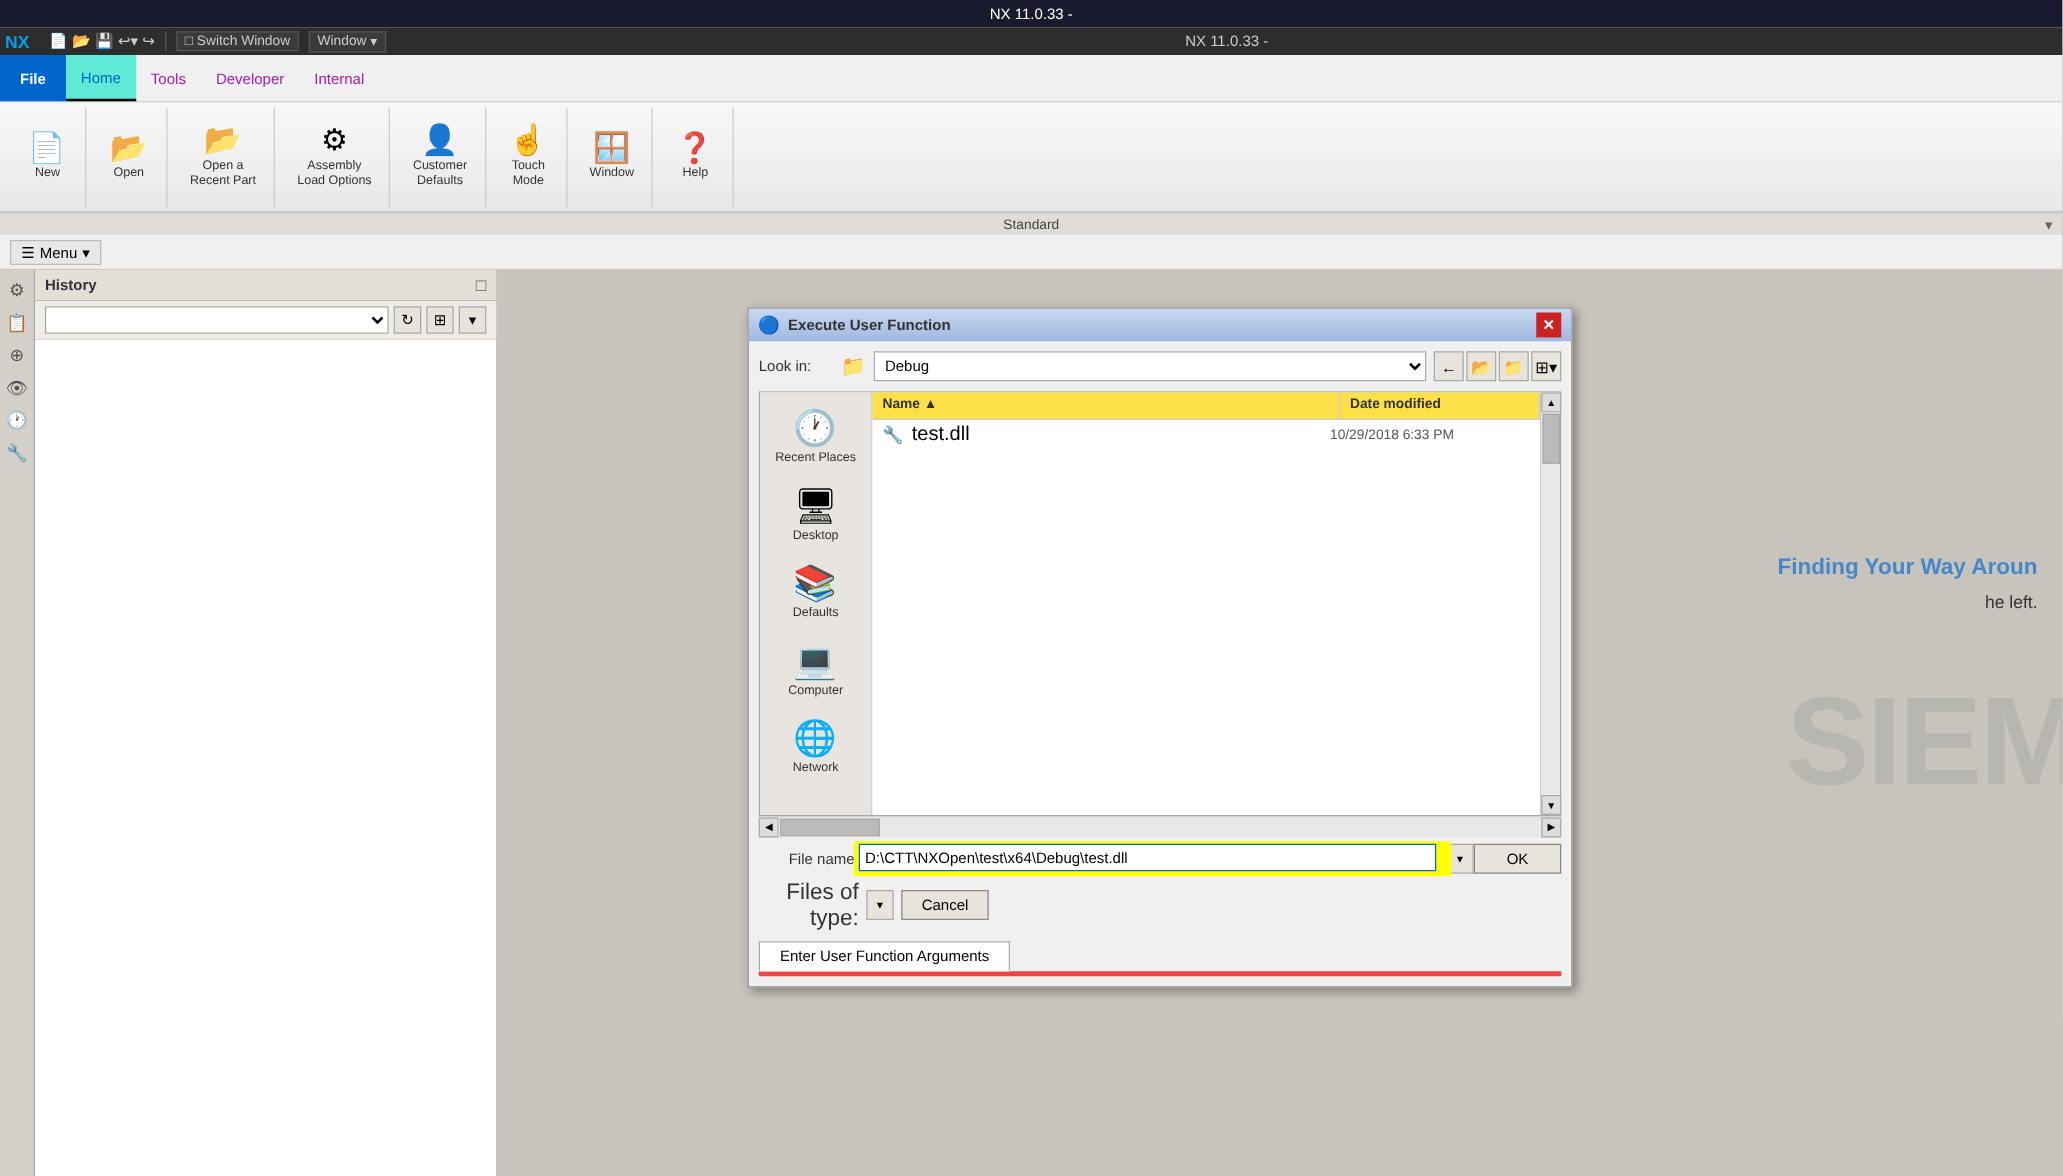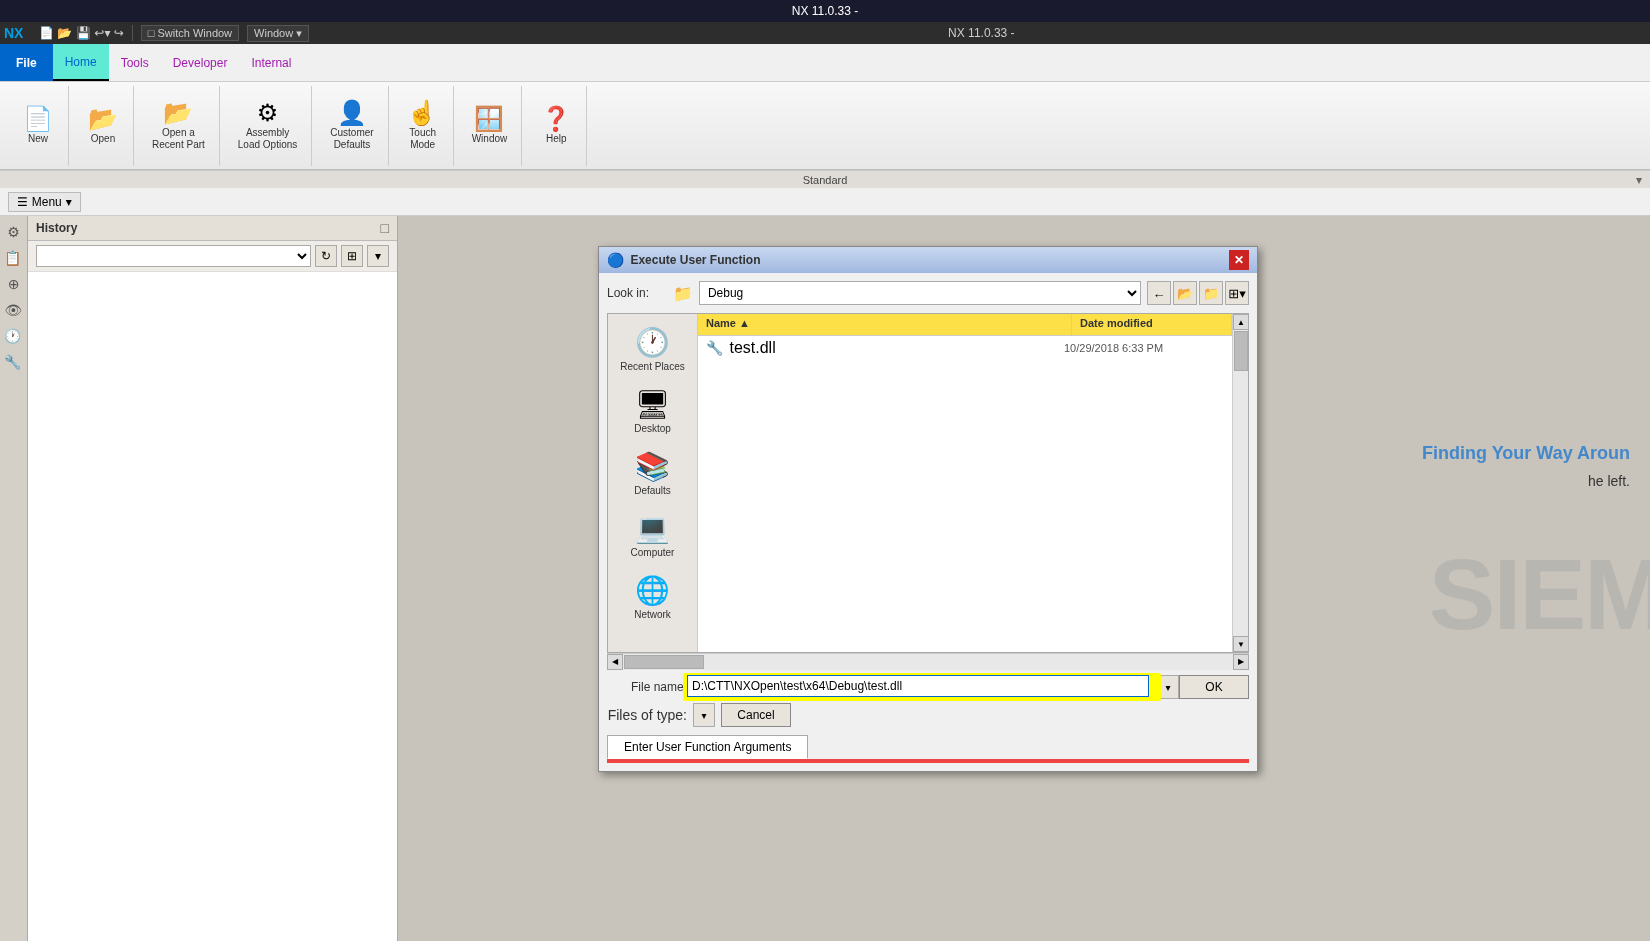"Files of type:" #filetype-label { font-size: 14px -> 18px }
